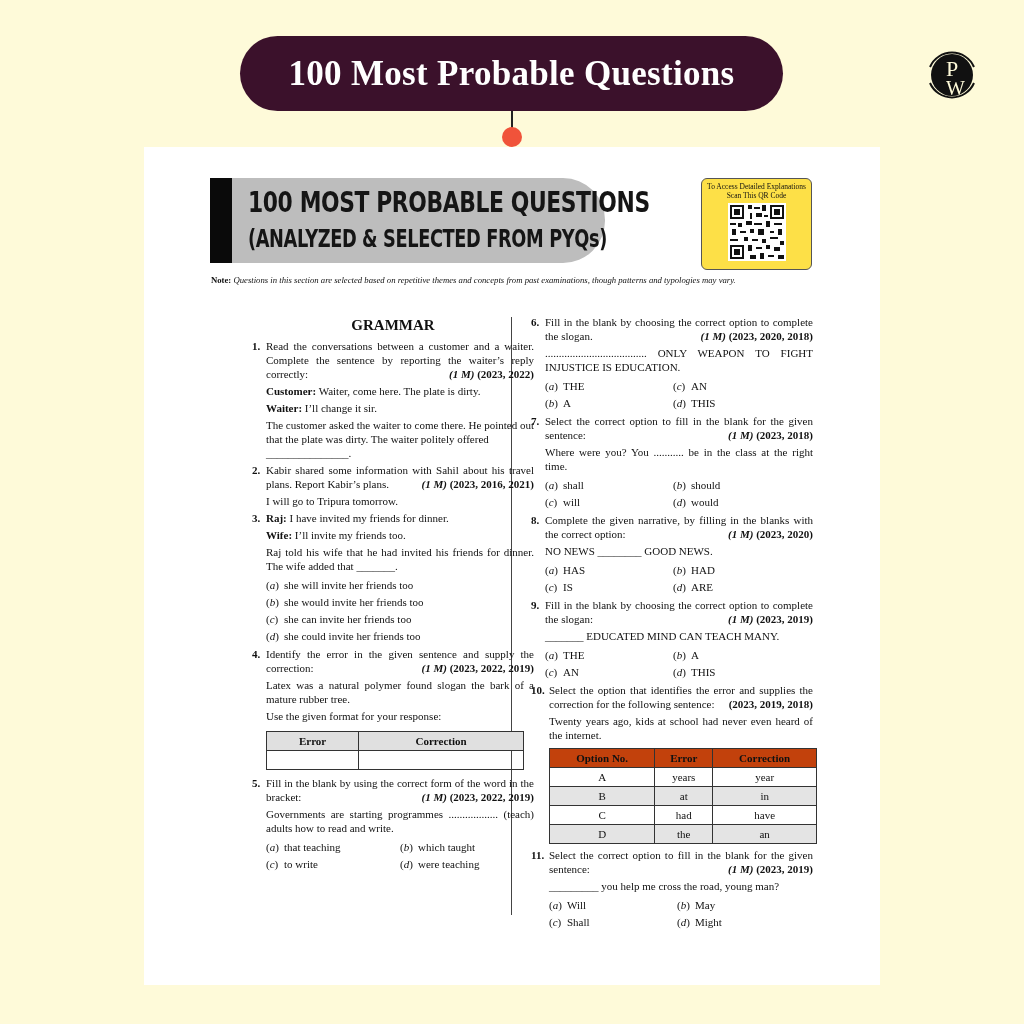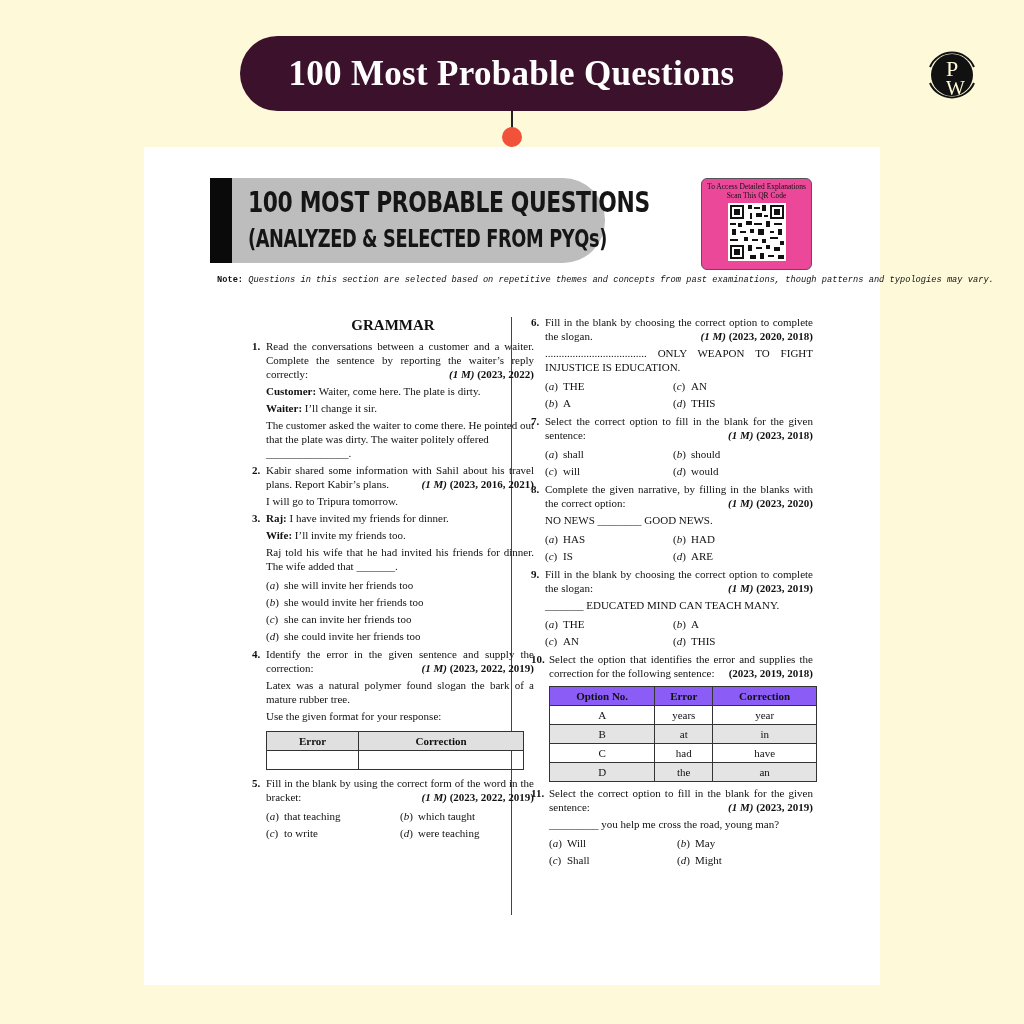"To Access Detailed Explanations" .qr-box { background: #ec4899 -> #fde047 }
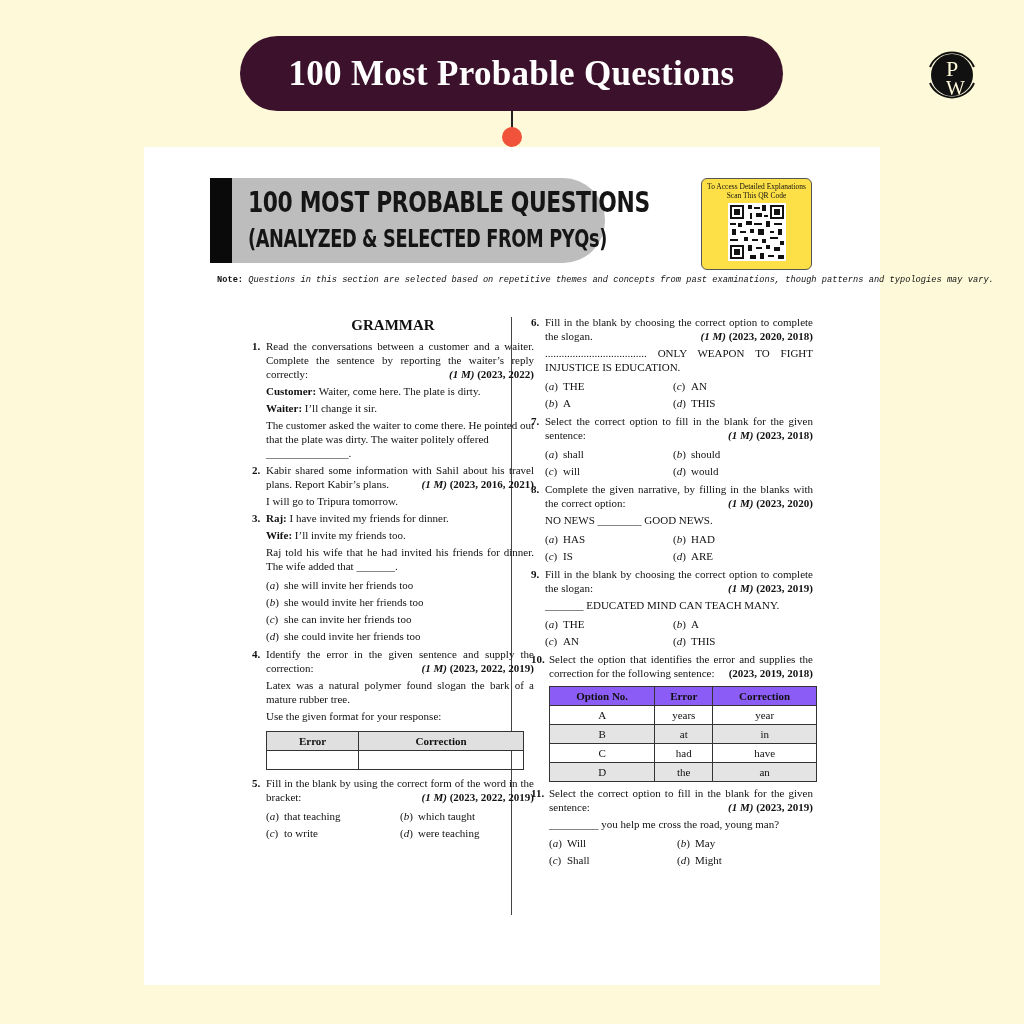"Note: Questions in this section" .note { font-family: Liberation Mono, monospace -> none; left: 73px -> 67px }
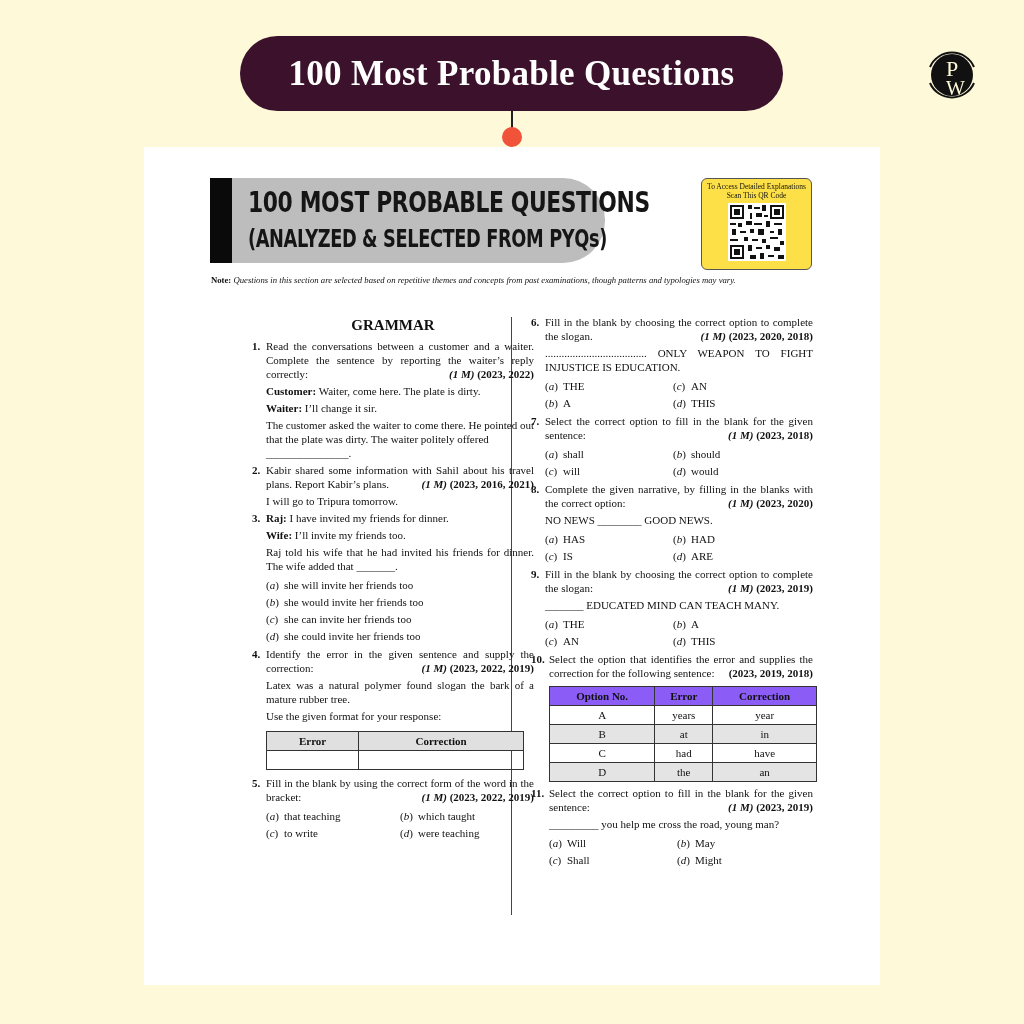"Where were you? You ..........." p { html: none -> <p>Where were you? You ........... be in the class at the right time.</p> }
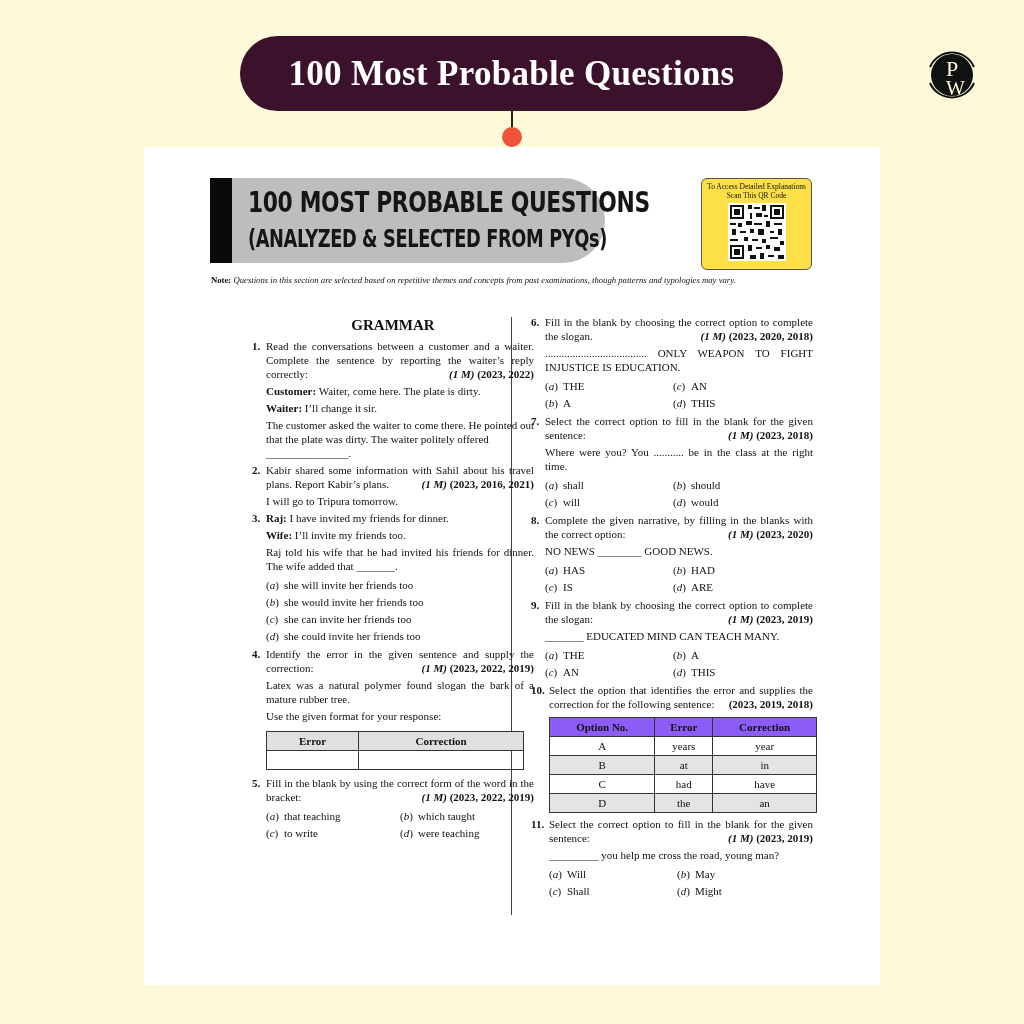"Twenty years ago, kids at" p { html: none -> <p>Twenty years ago, kids at school had never even heard of the internet.</p> }
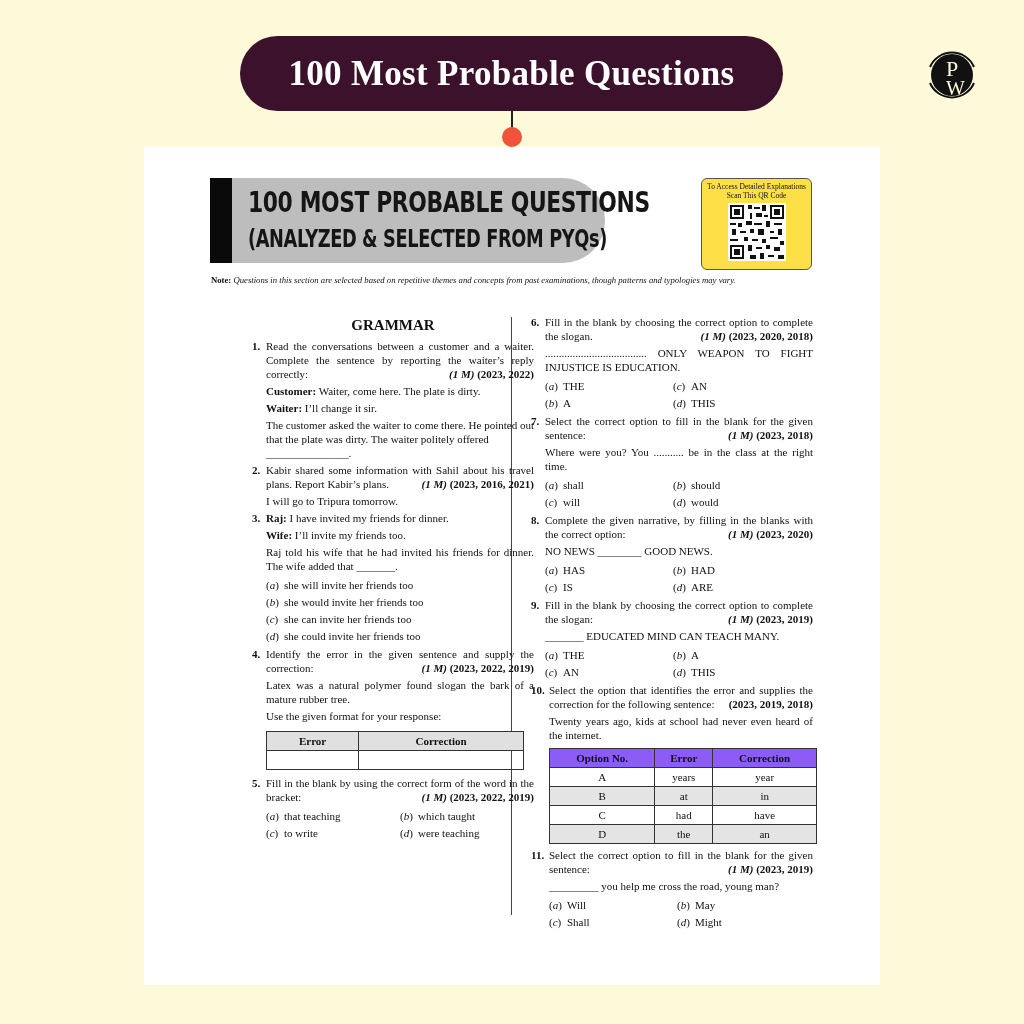"Option No." table.opt-table th { background: #8b5cf6 -> #c2410c }
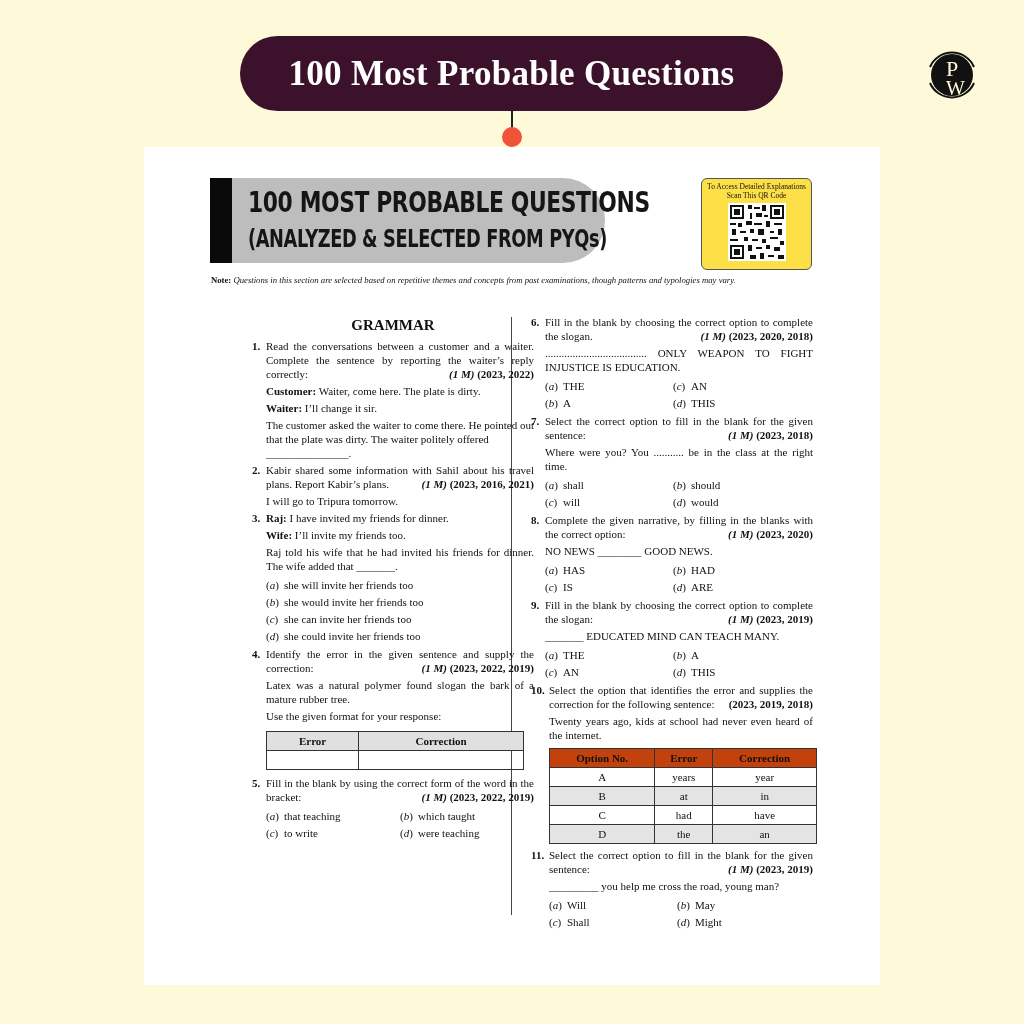"Governments are starting programmes" p { html: none -> <p>Governments are starting programmes .................. (teach) adults how to read and write.</p> }
